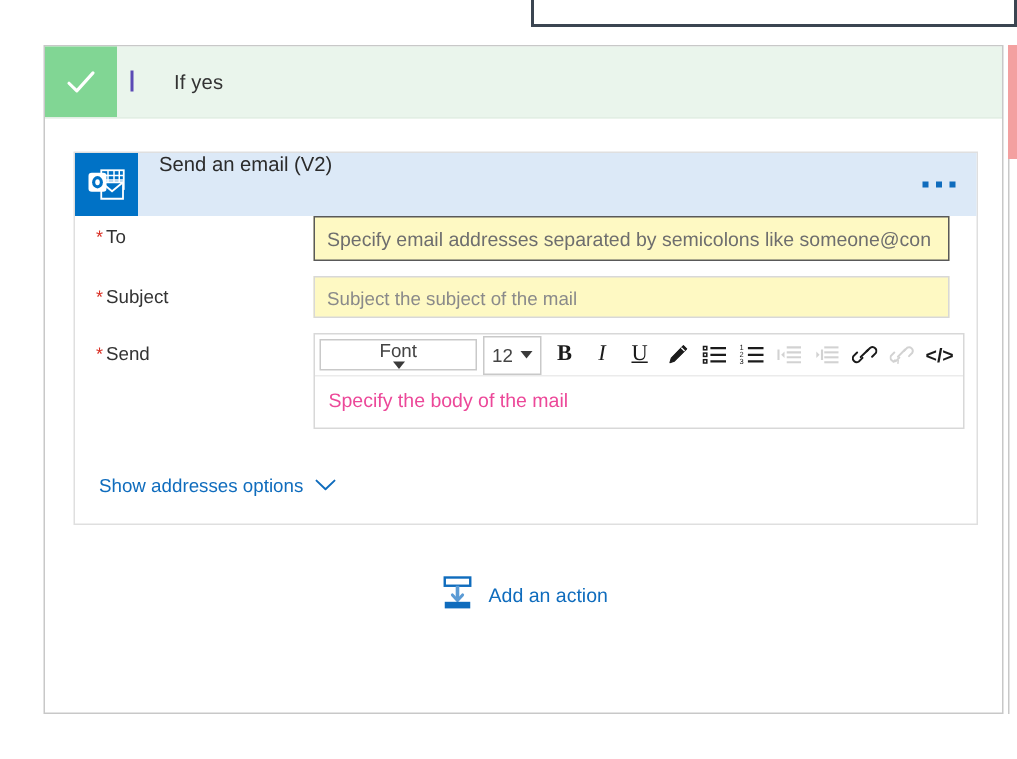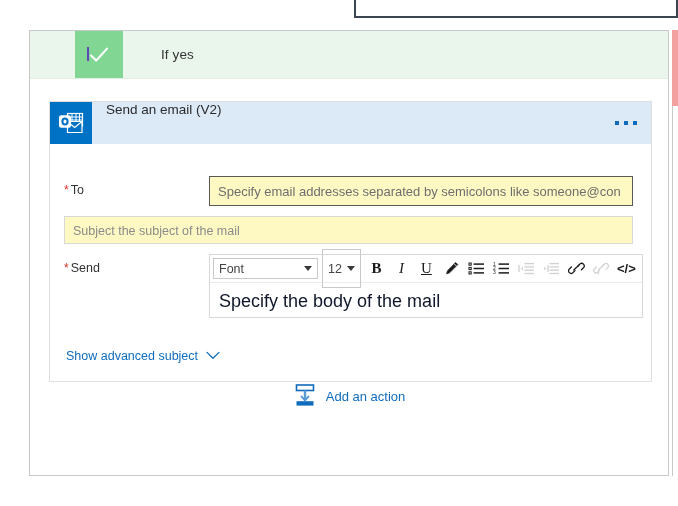"If yes" #branch-header { padding-left: 45px -> none }
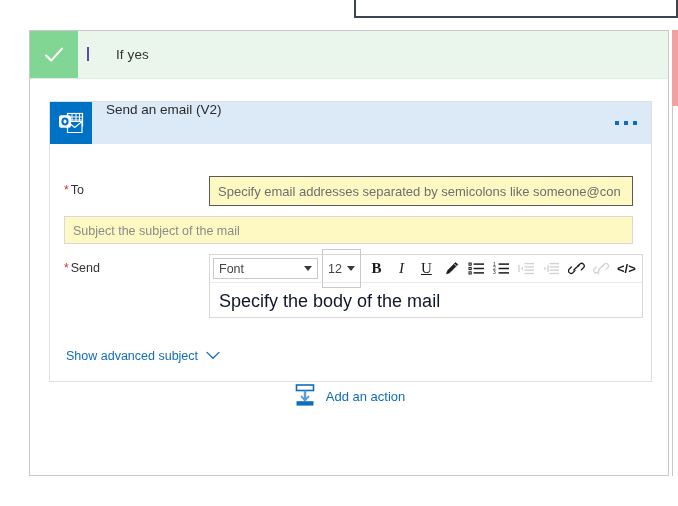"* To" #action-body { margin-top: 16px -> none; padding: 16px 18px 18px 14px -> 0 18px 18px 14px }
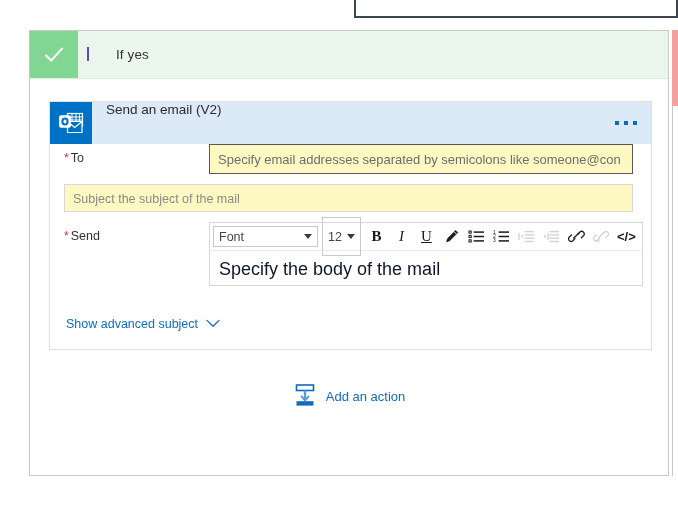"* Subject" div.field-label { html: none -> <div> <span>*</span><span>Subject</span> </div> }
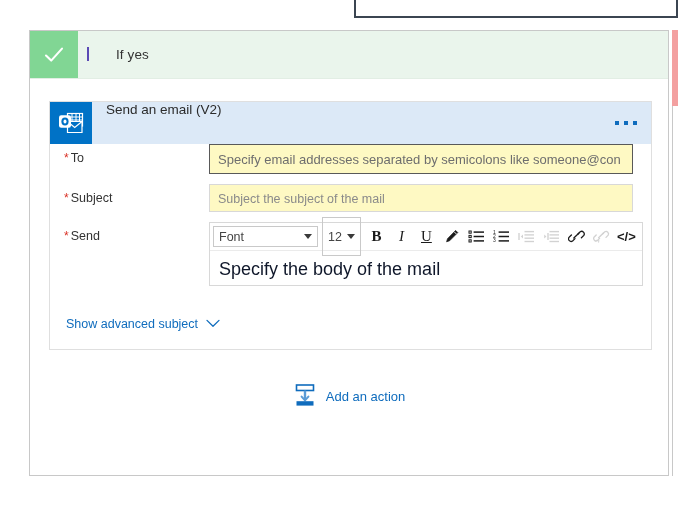"Font" .font-select { flex-direction: none -> column }
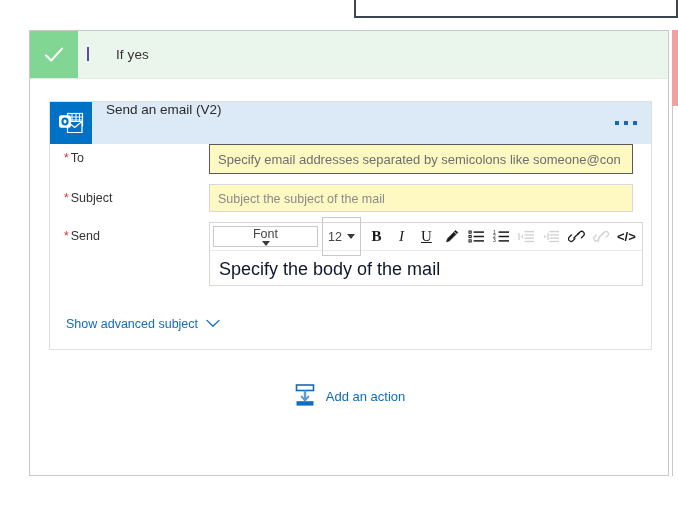"12" .size-select { height: 39px -> 26px }
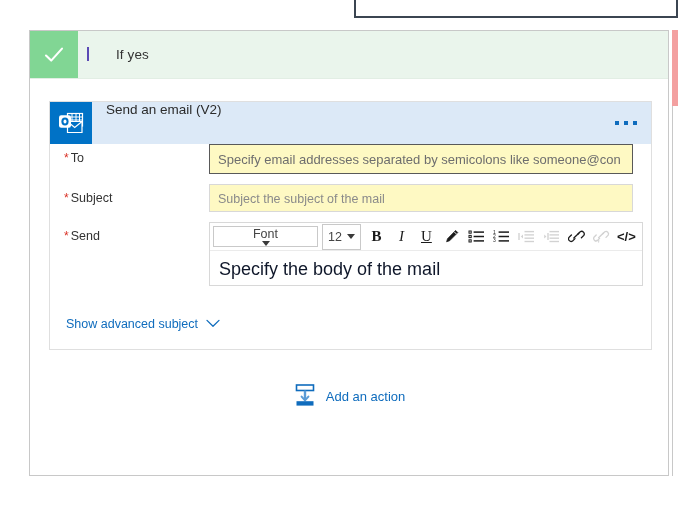"Specify the body of the" .rte-area { color: #0f172a -> #ec4899; font-size: 18px -> 13px }
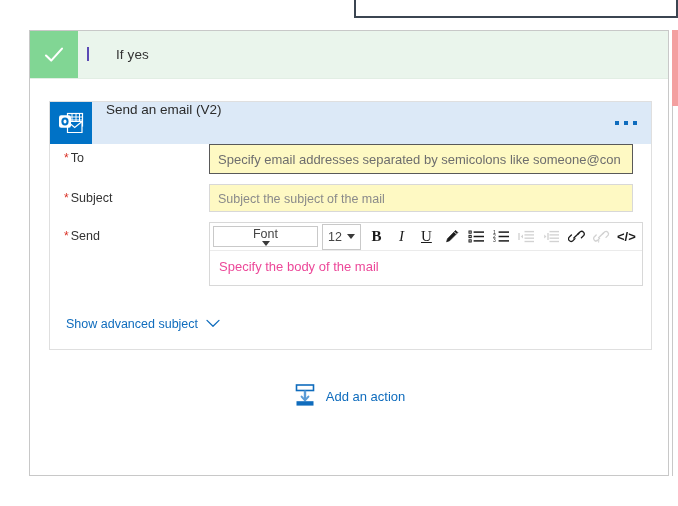"Show advanced subject" span { text: advanced subject -> addresses options }
